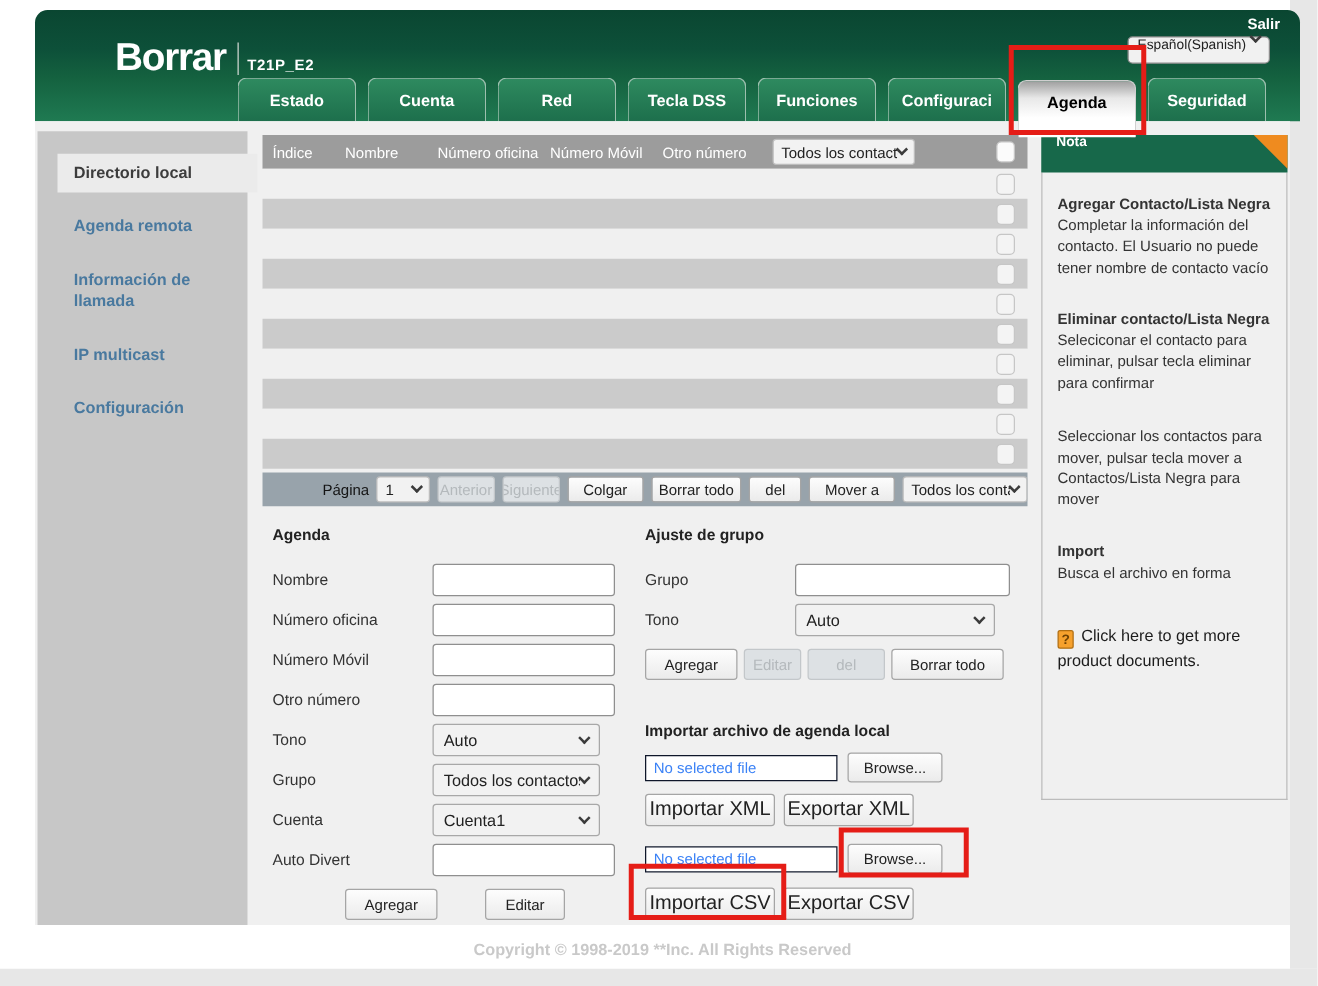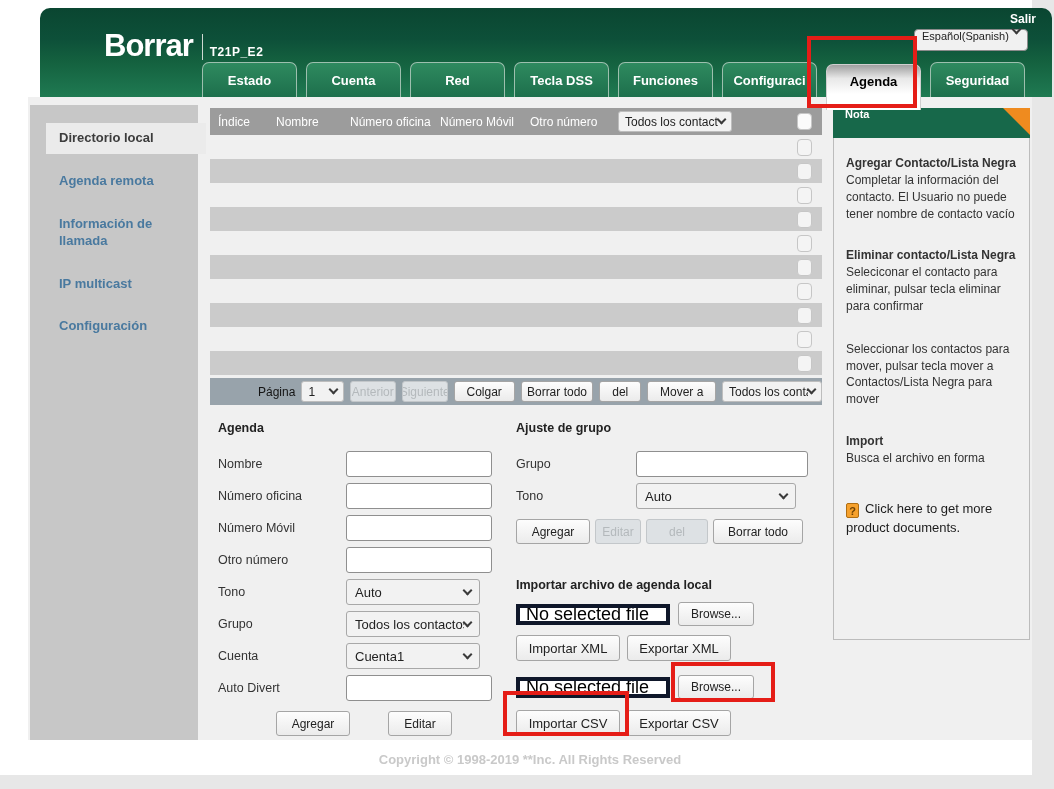"Salir" .header { margin-left: 12px -> none }
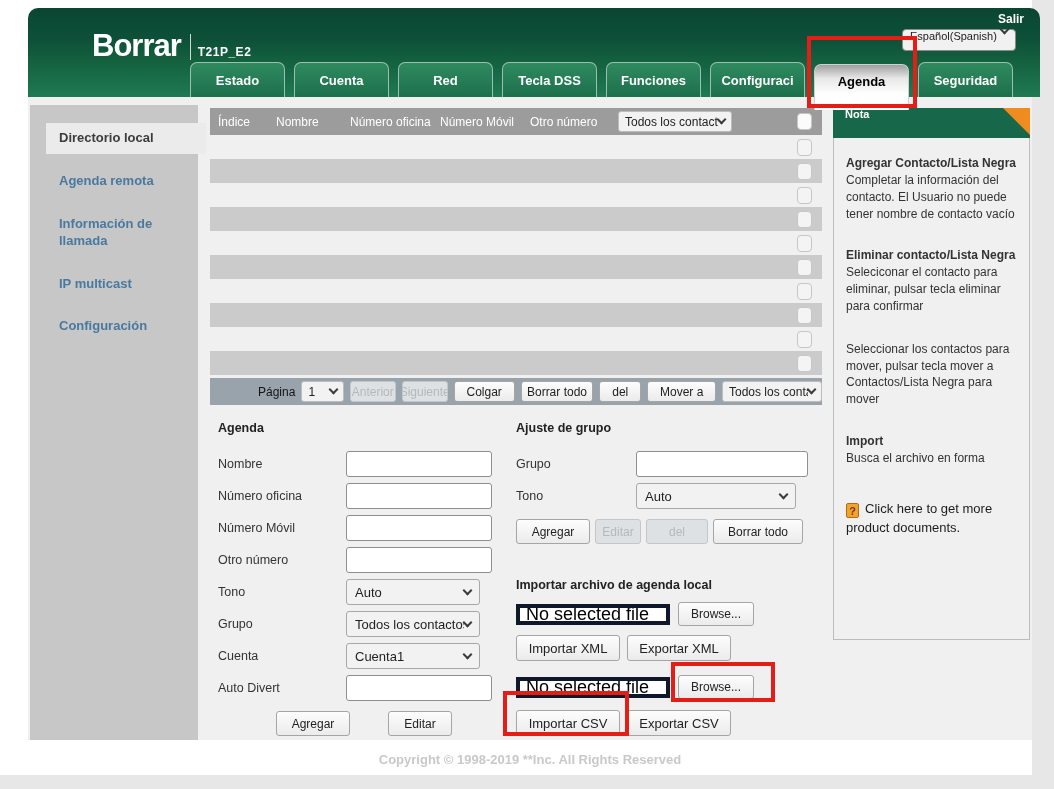"No selected file" .filebox { border: 4px solid #0f172a -> 1px solid #0f172a; color: #000000 -> #3b82f6; font-size: 18px -> 12px }
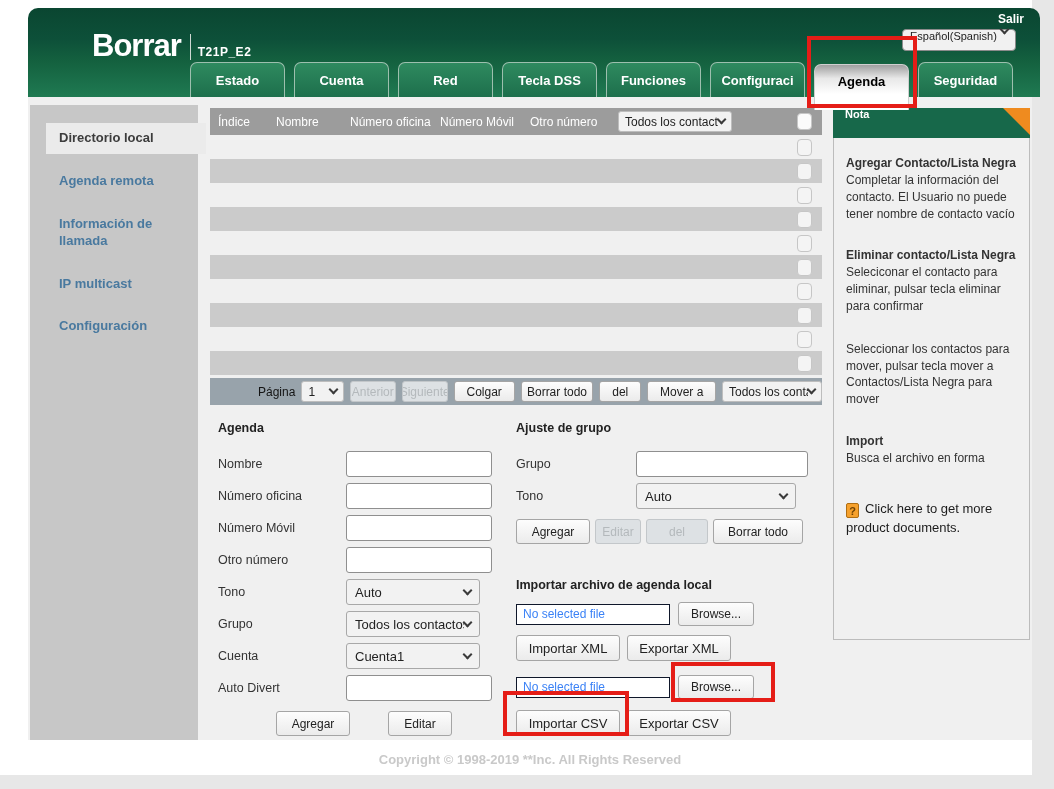"Importar XML" .xfer-row .btn { font-size: 13px -> 16px }
